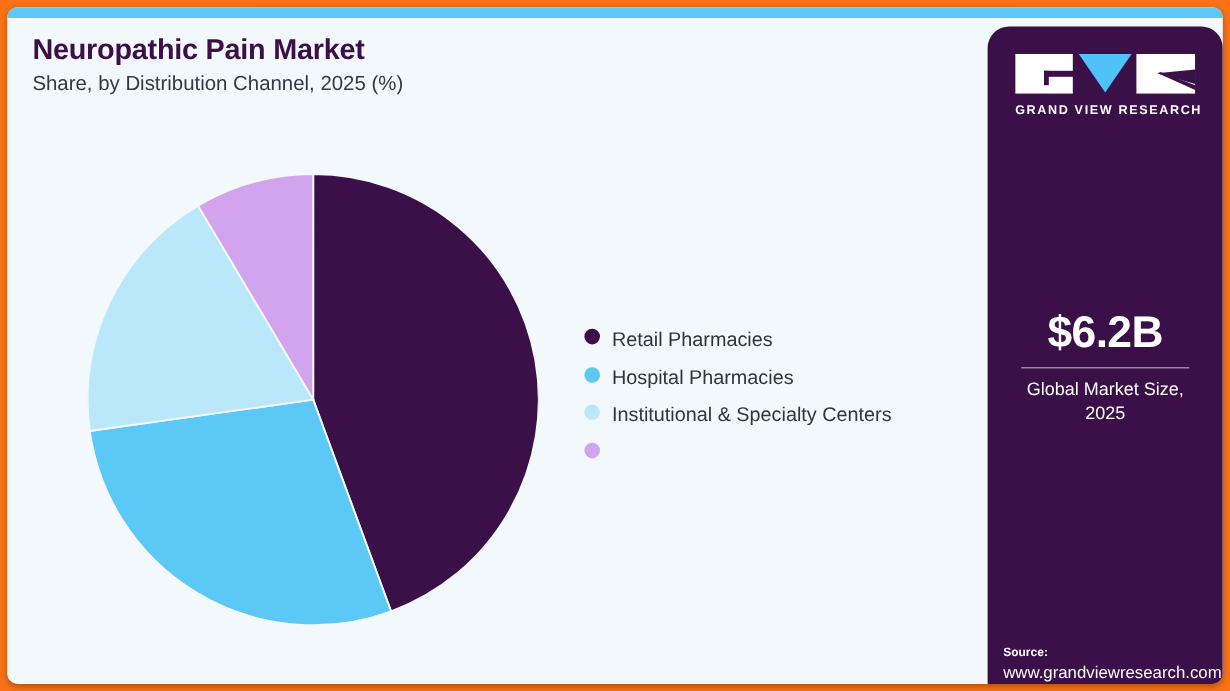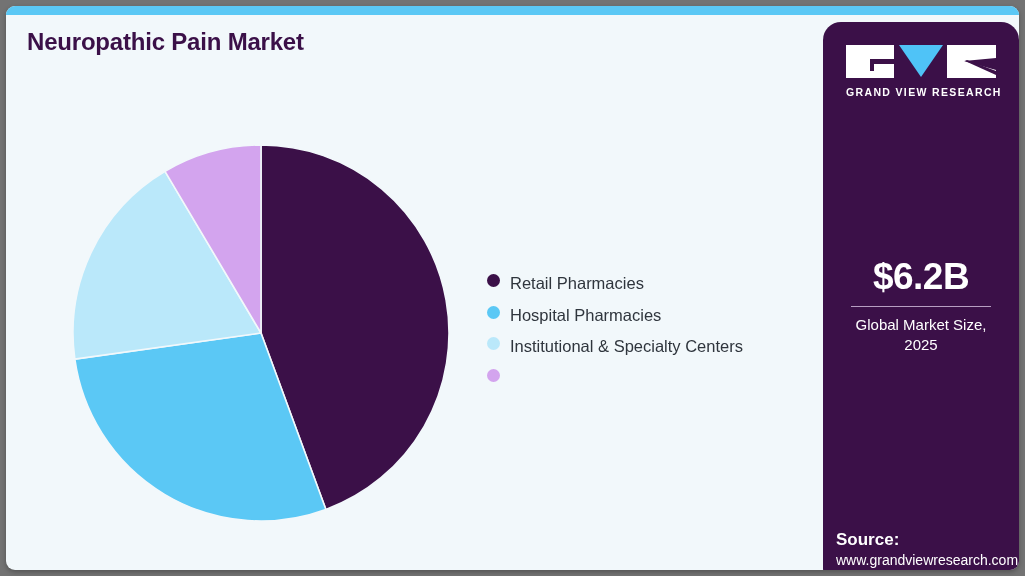"Neuropathic Pain Market" .canvas { background: #737373 -> #f97316 }
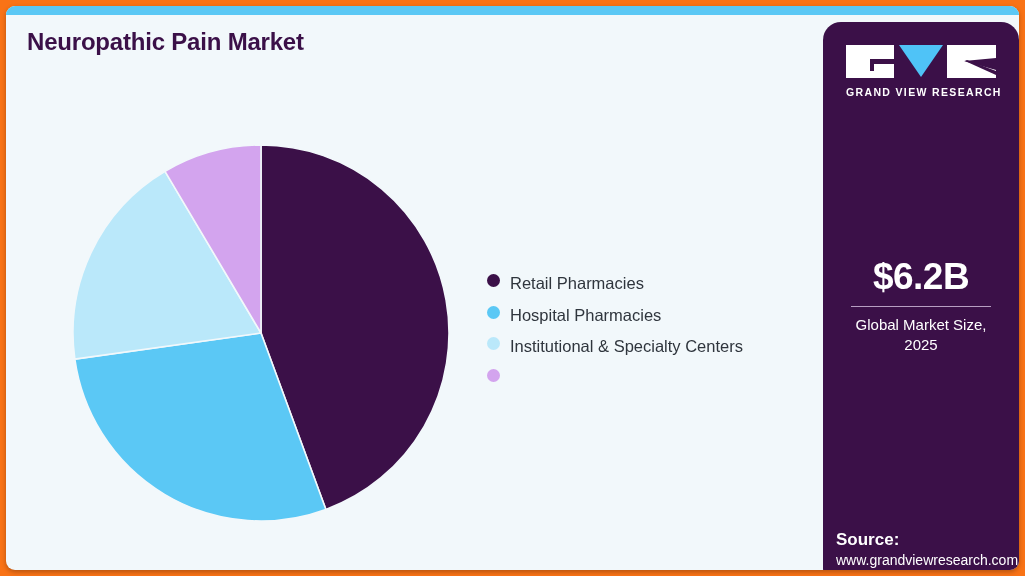"Share, by Distribution Channel, 2025" div.subtitle { html: none -> <div>Share, by Distribution Channel, 2025 (%)</div> }
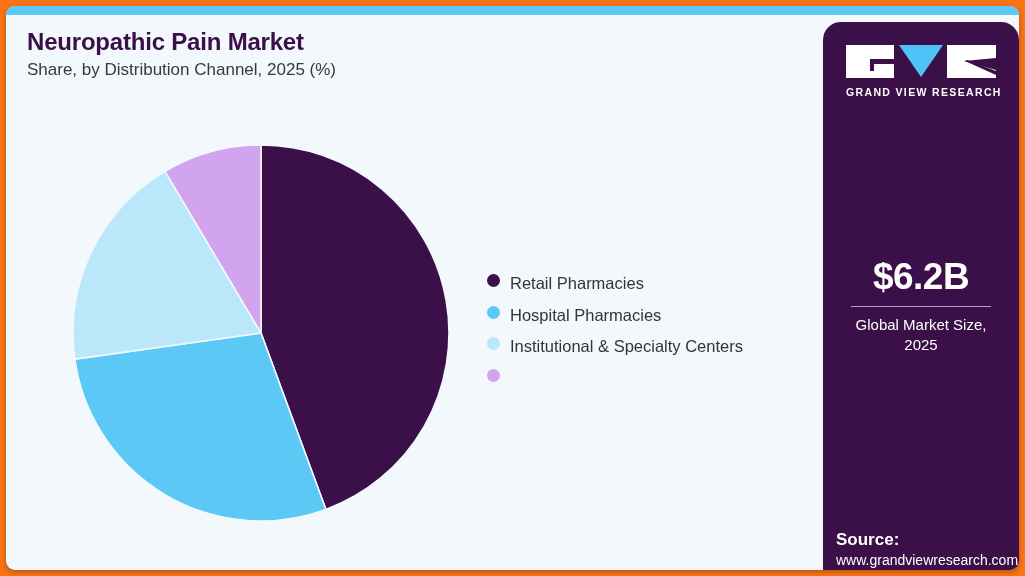"Source:" .source-title { font-size: 17px -> 10px }
